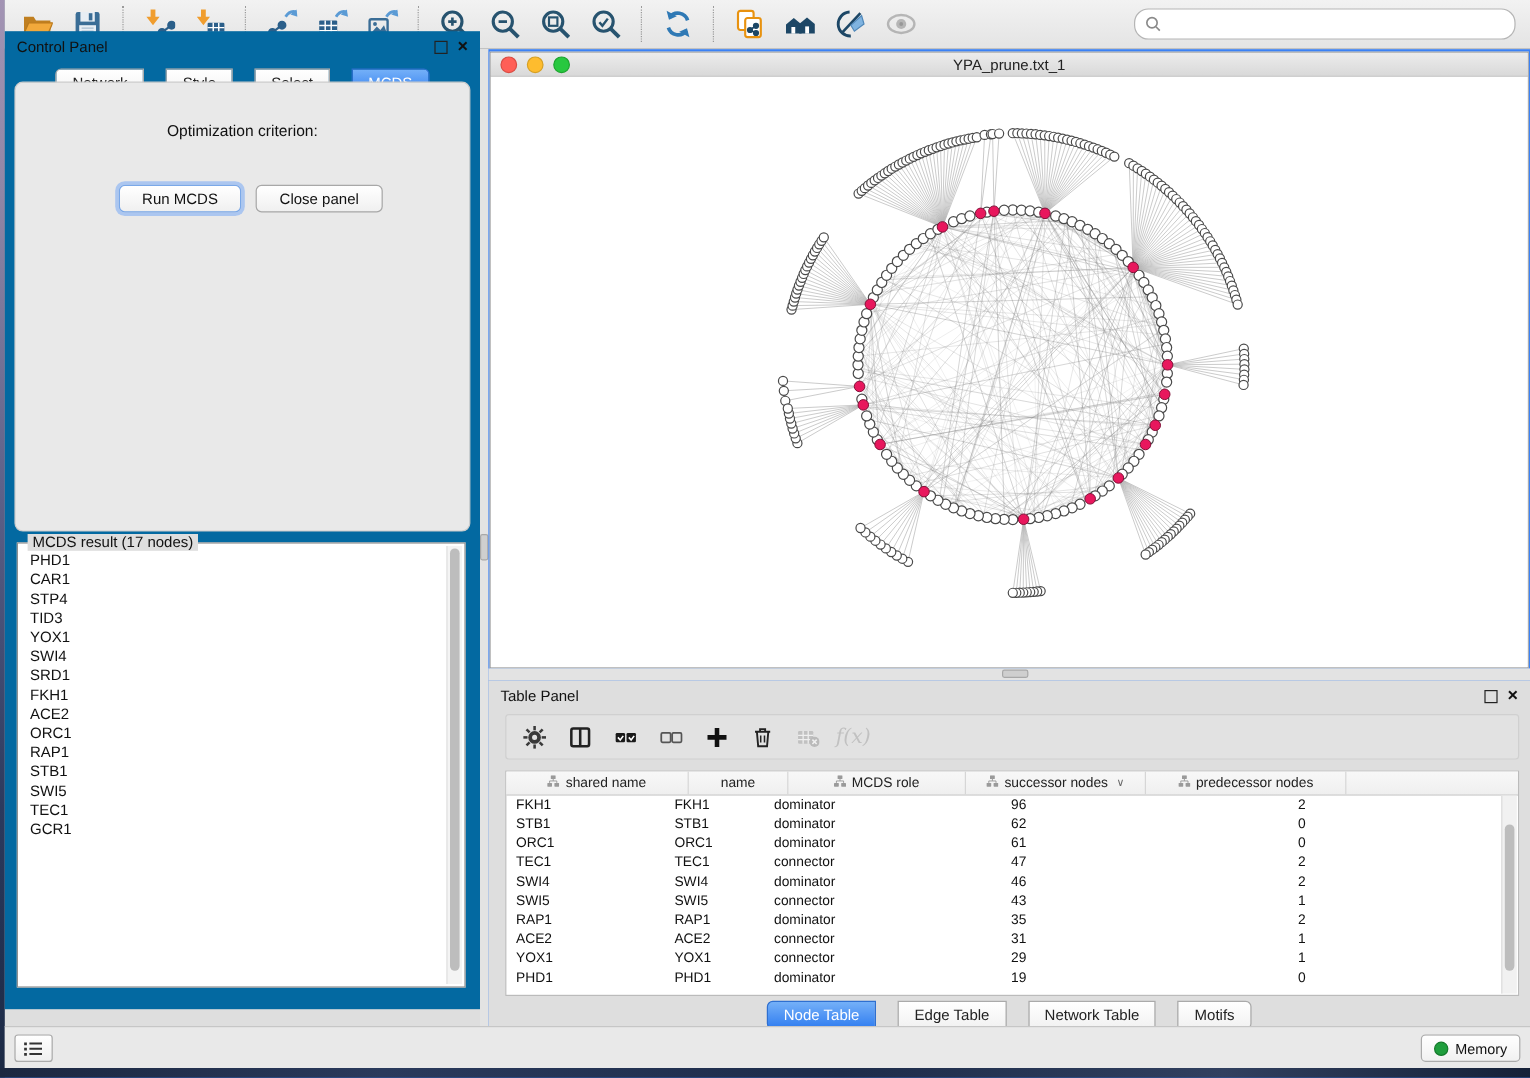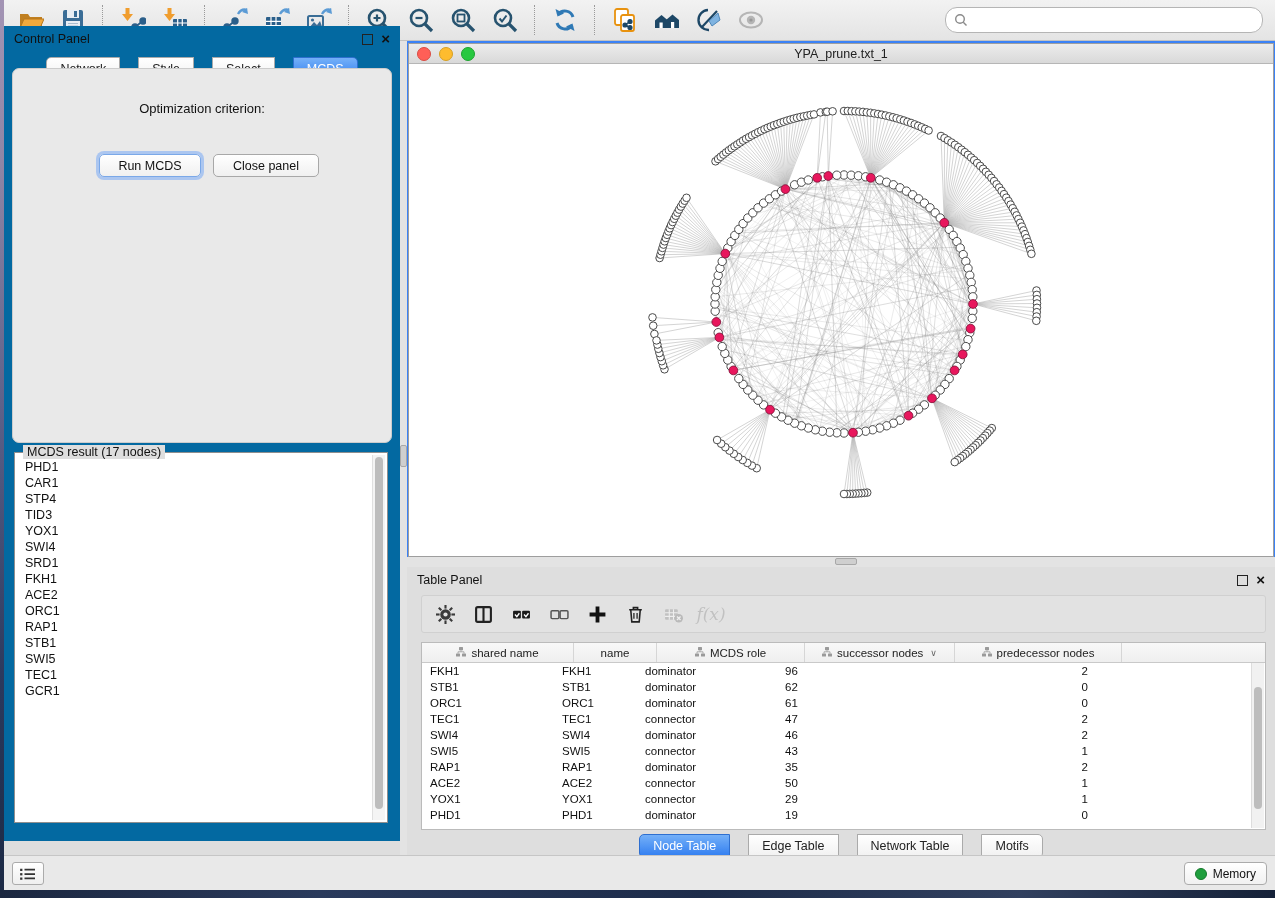"96" .ar3 { text-align: left -> center }
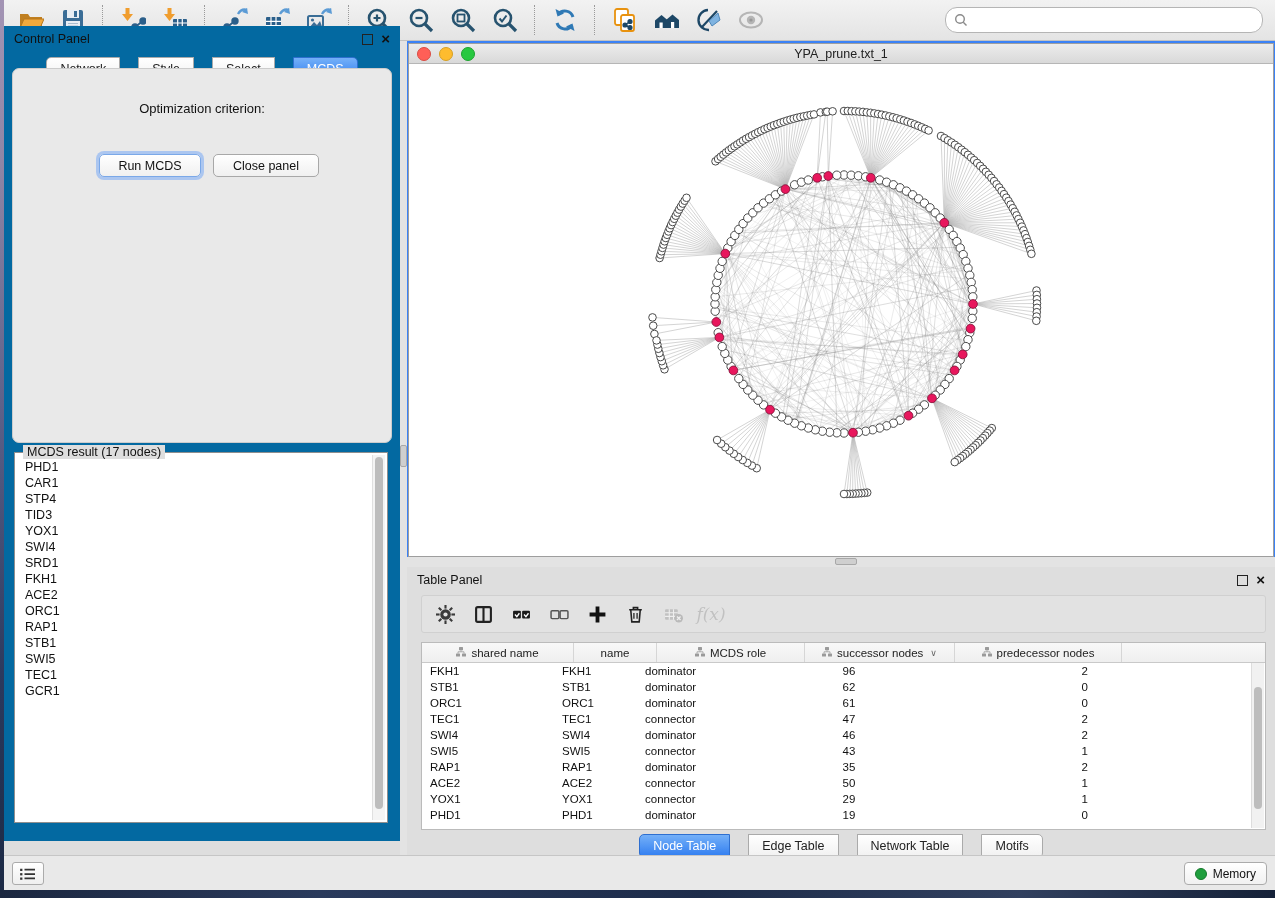"50" div.tcell { text: 50 -> 31 }
